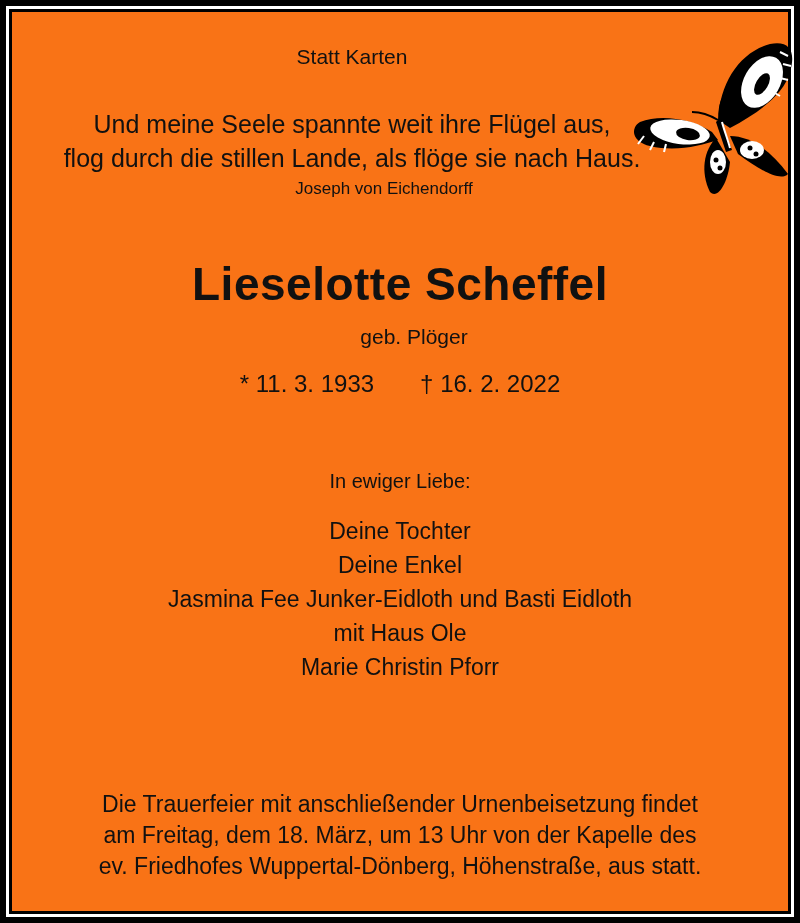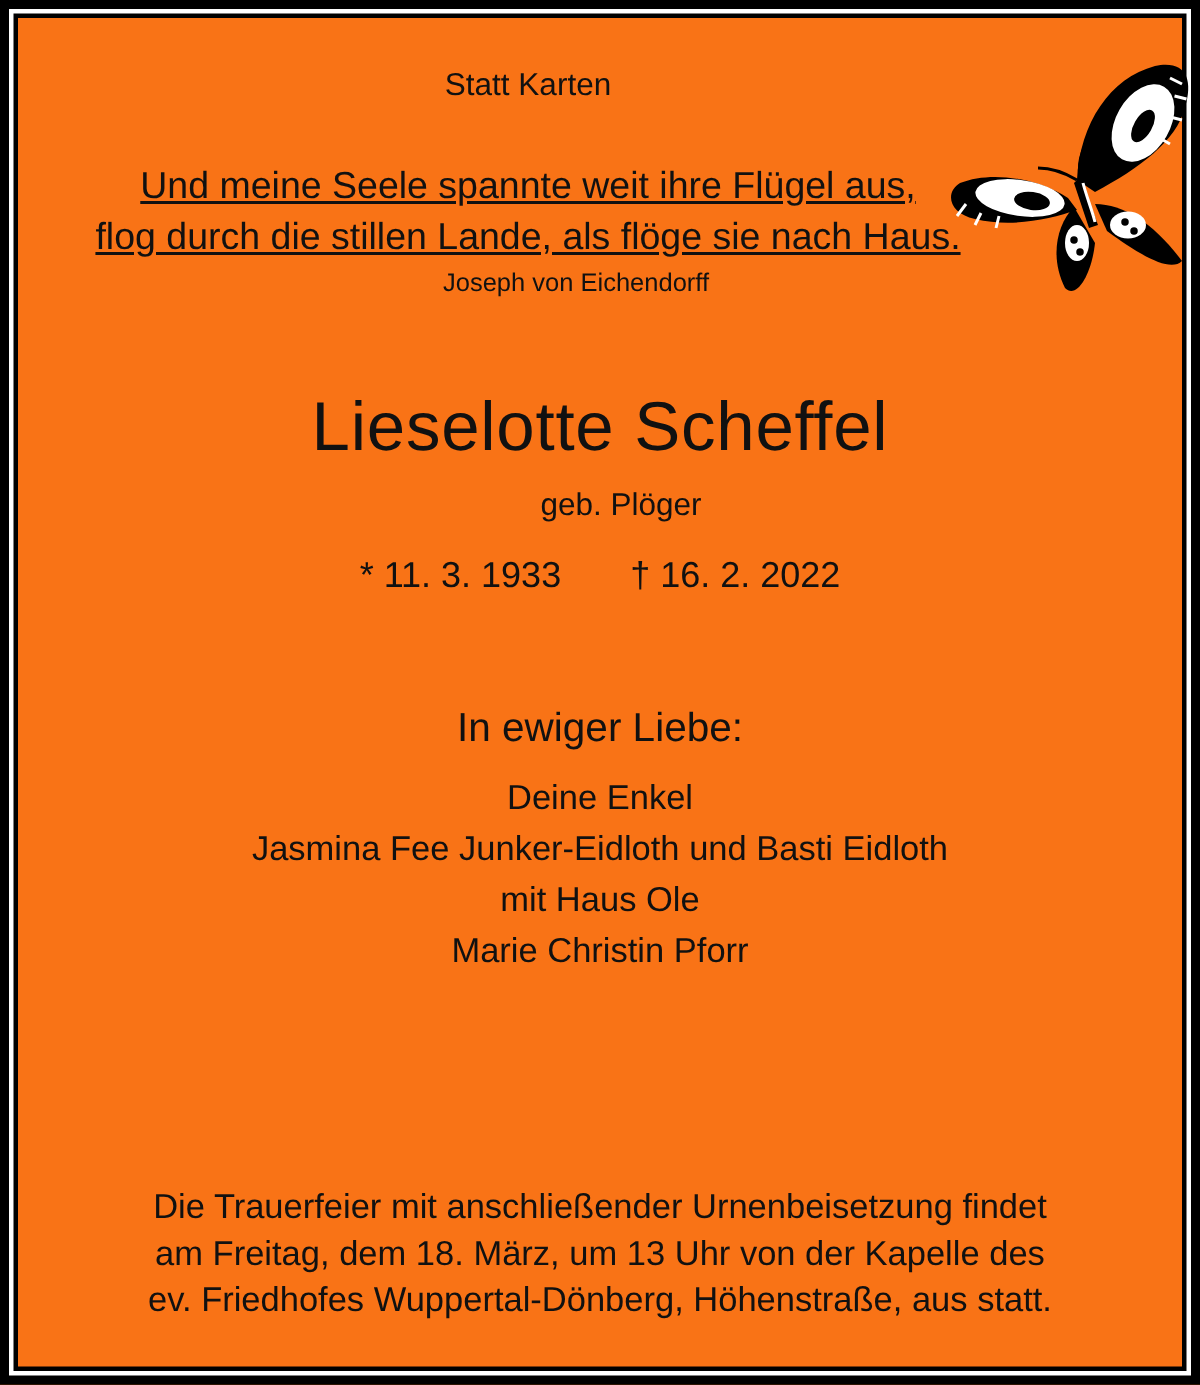"Und meine Seele spannte weit" .poem { text-decoration: underline -> none }
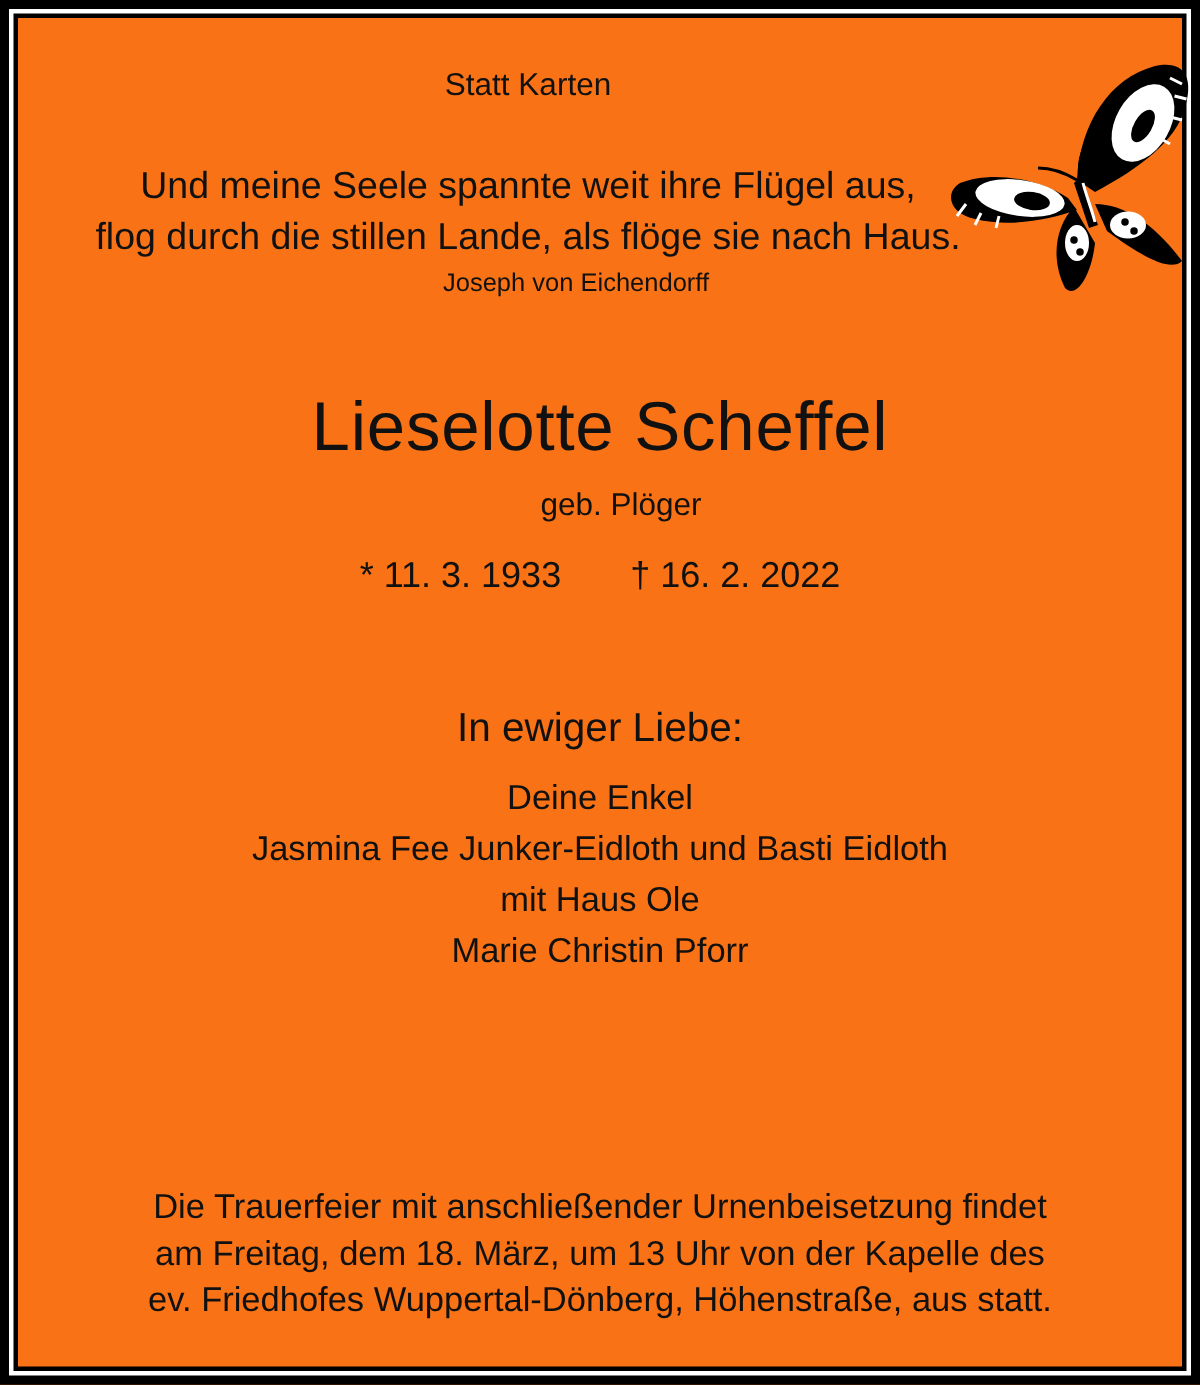"Lieselotte Scheffel" .name { font-weight: normal -> bold }
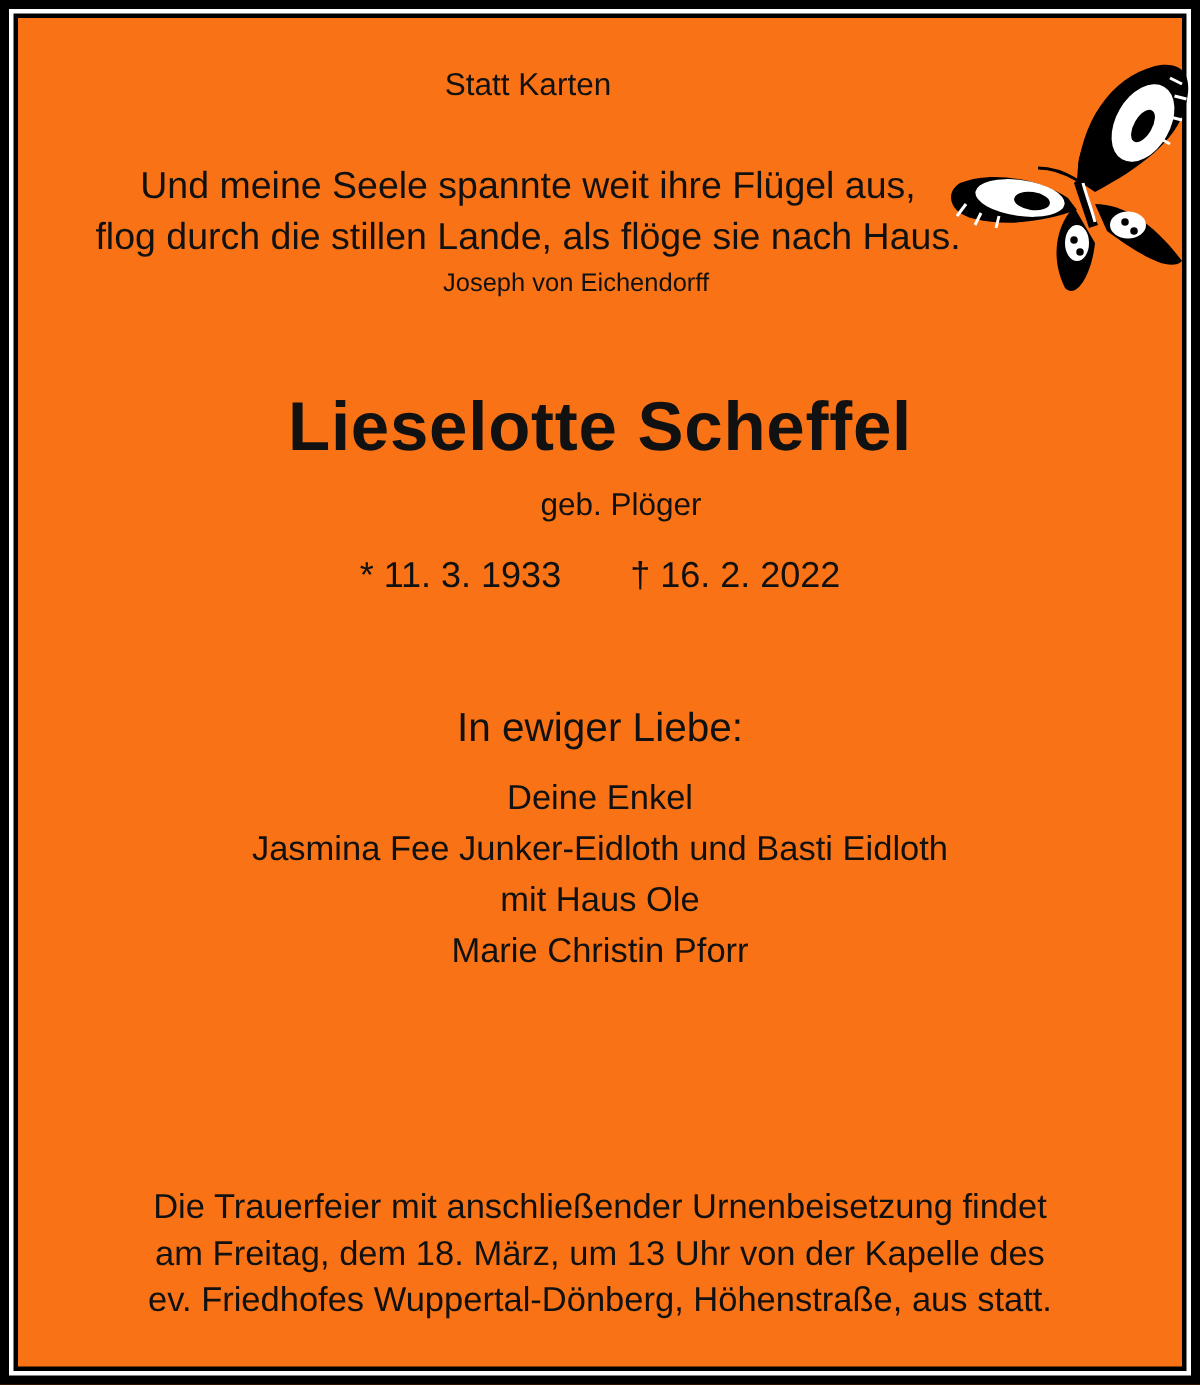"In ewiger Liebe:" .love { font-size: 27px -> 20px }
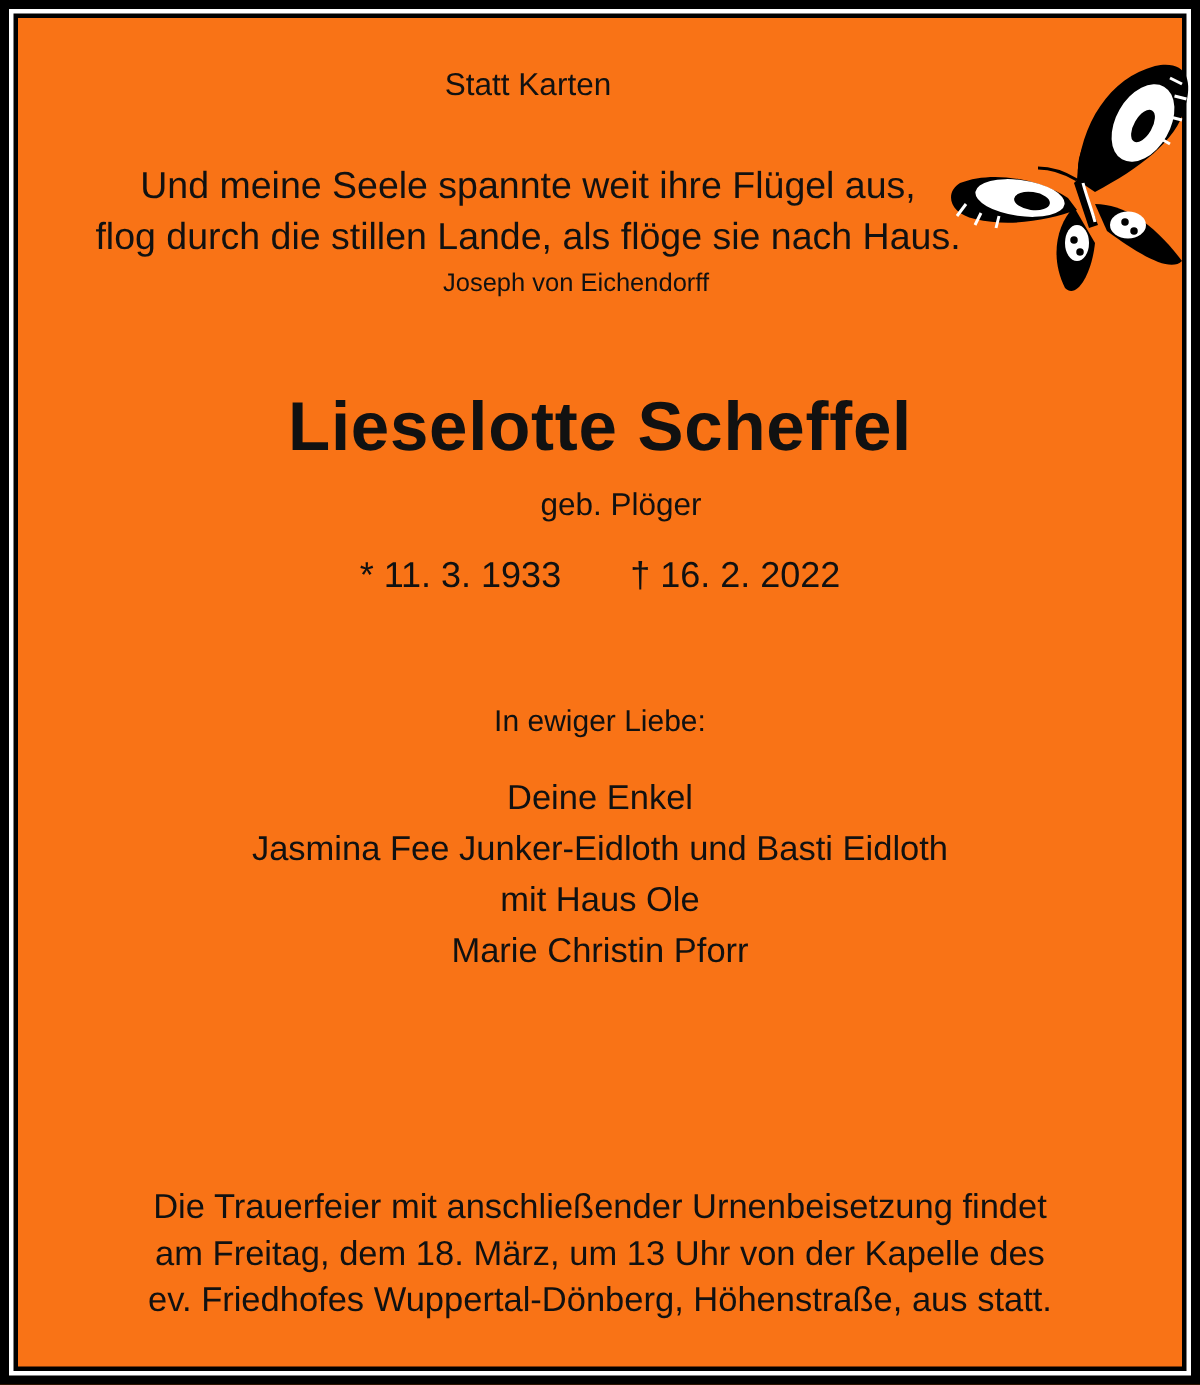"Deine Tochter" div { html: none -> <div>Deine Tochter</div> }
